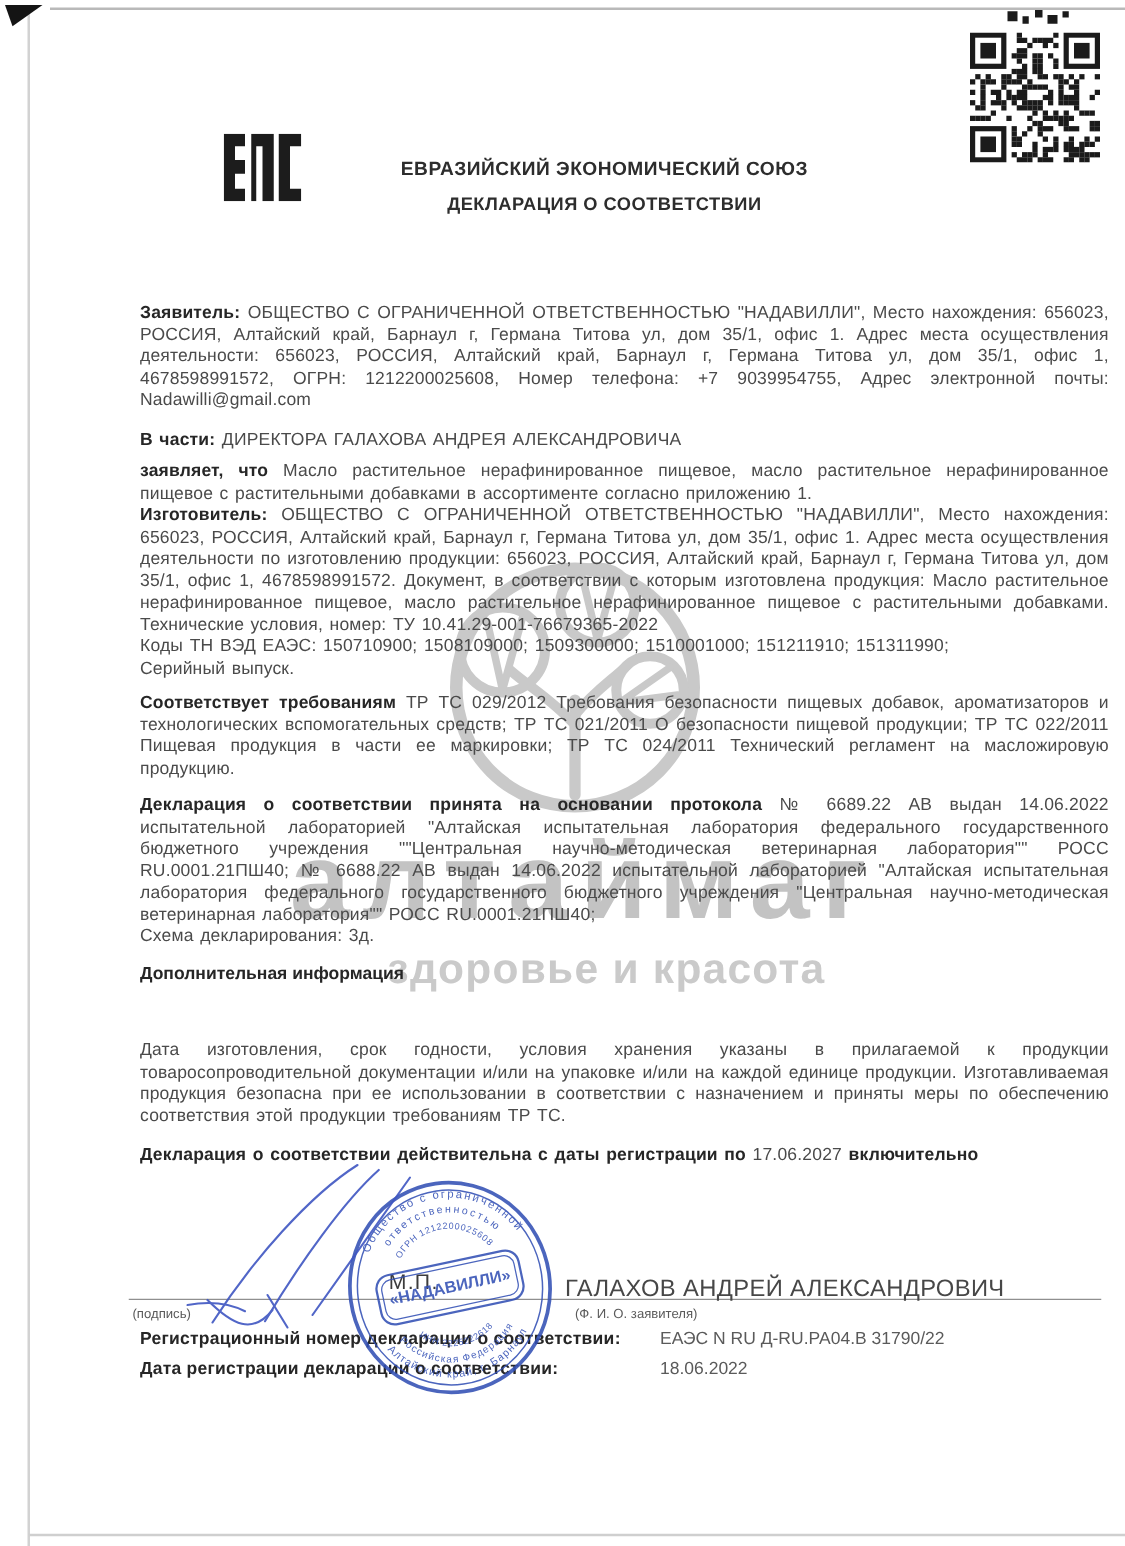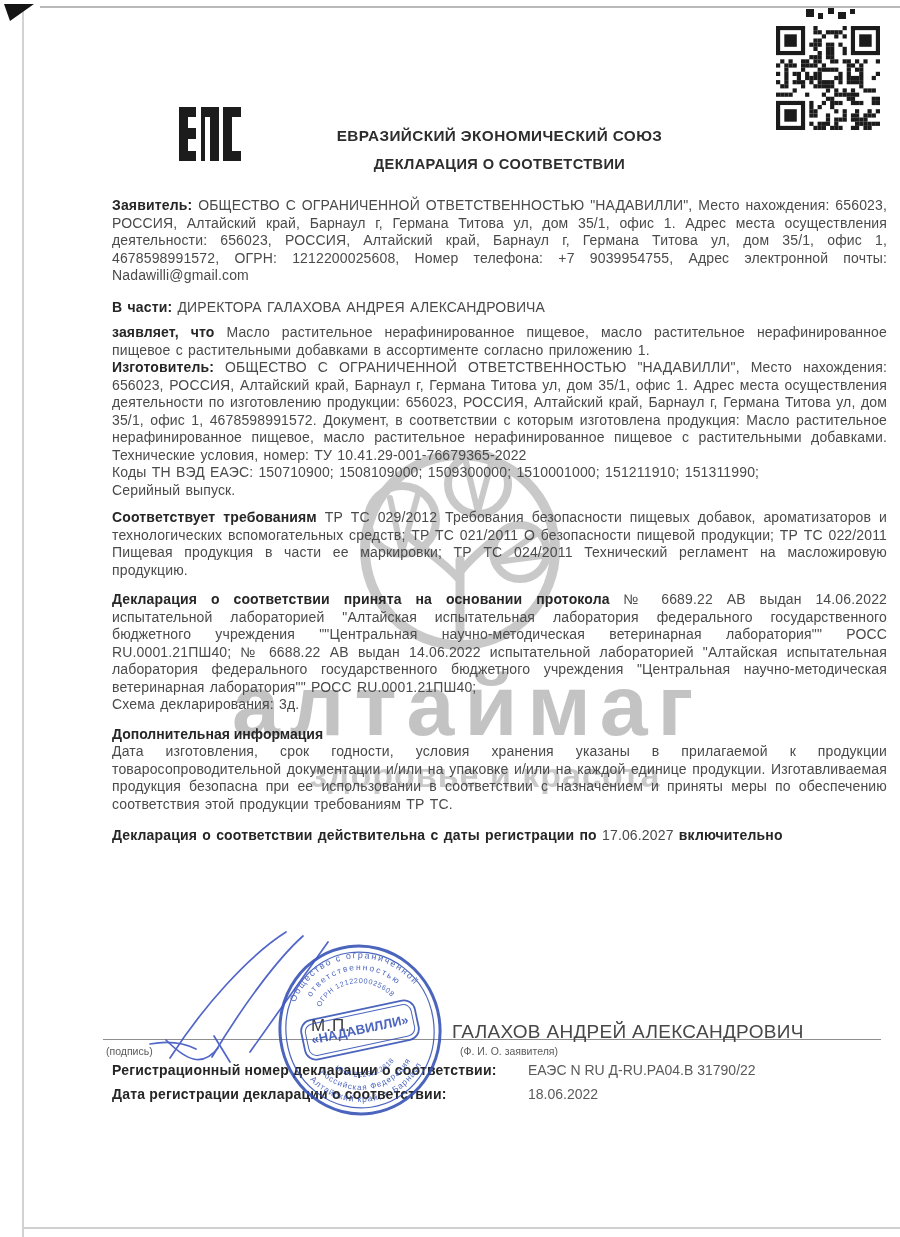"ЕВРАЗИЙСКИЙ ЭКОНОМИЧЕСКИЙ СОЮЗ" .titles { left: 112px -> 96px }
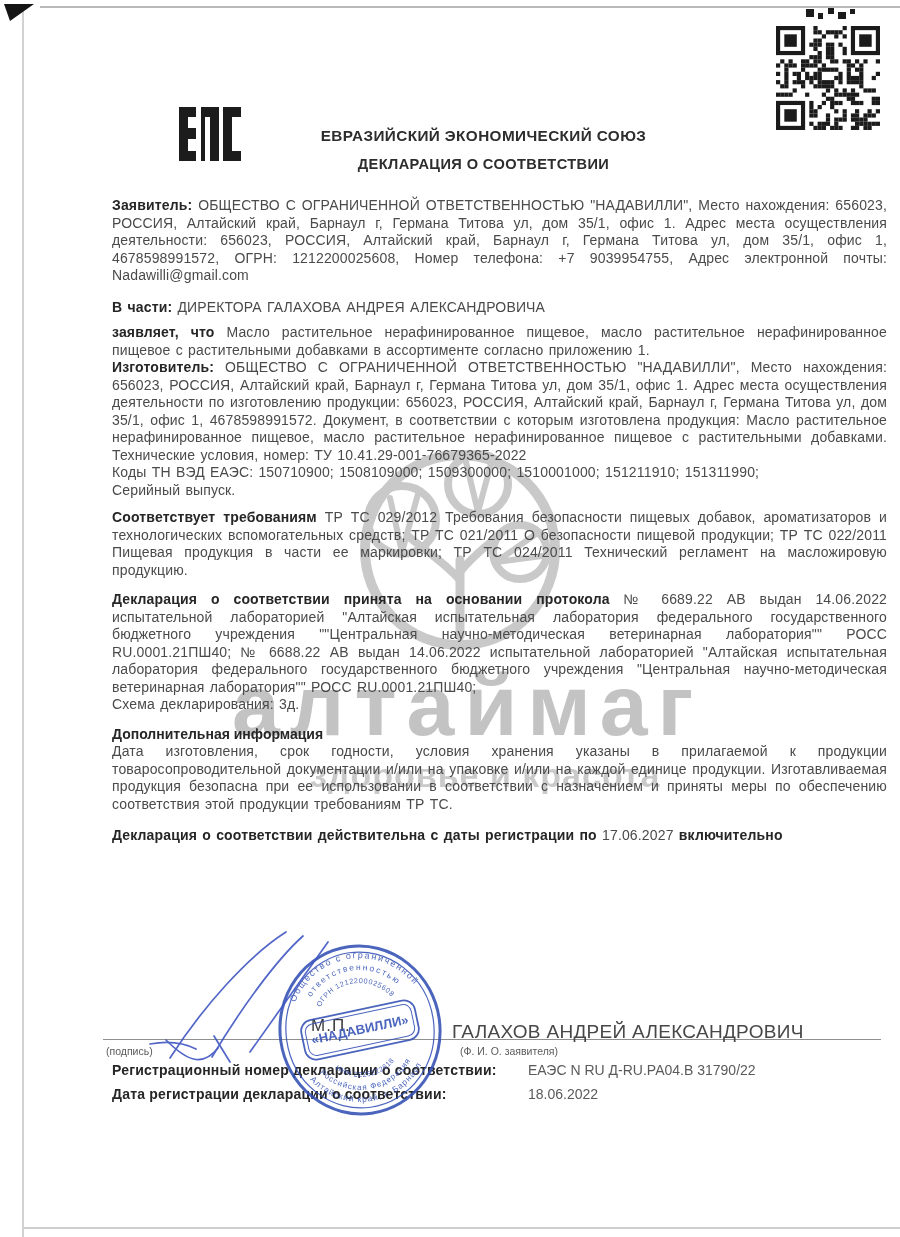"Заявитель: ОБЩЕСТВО С ОГРАНИЧЕННОЙ" .mb14 { margin-top: none -> 44px }
